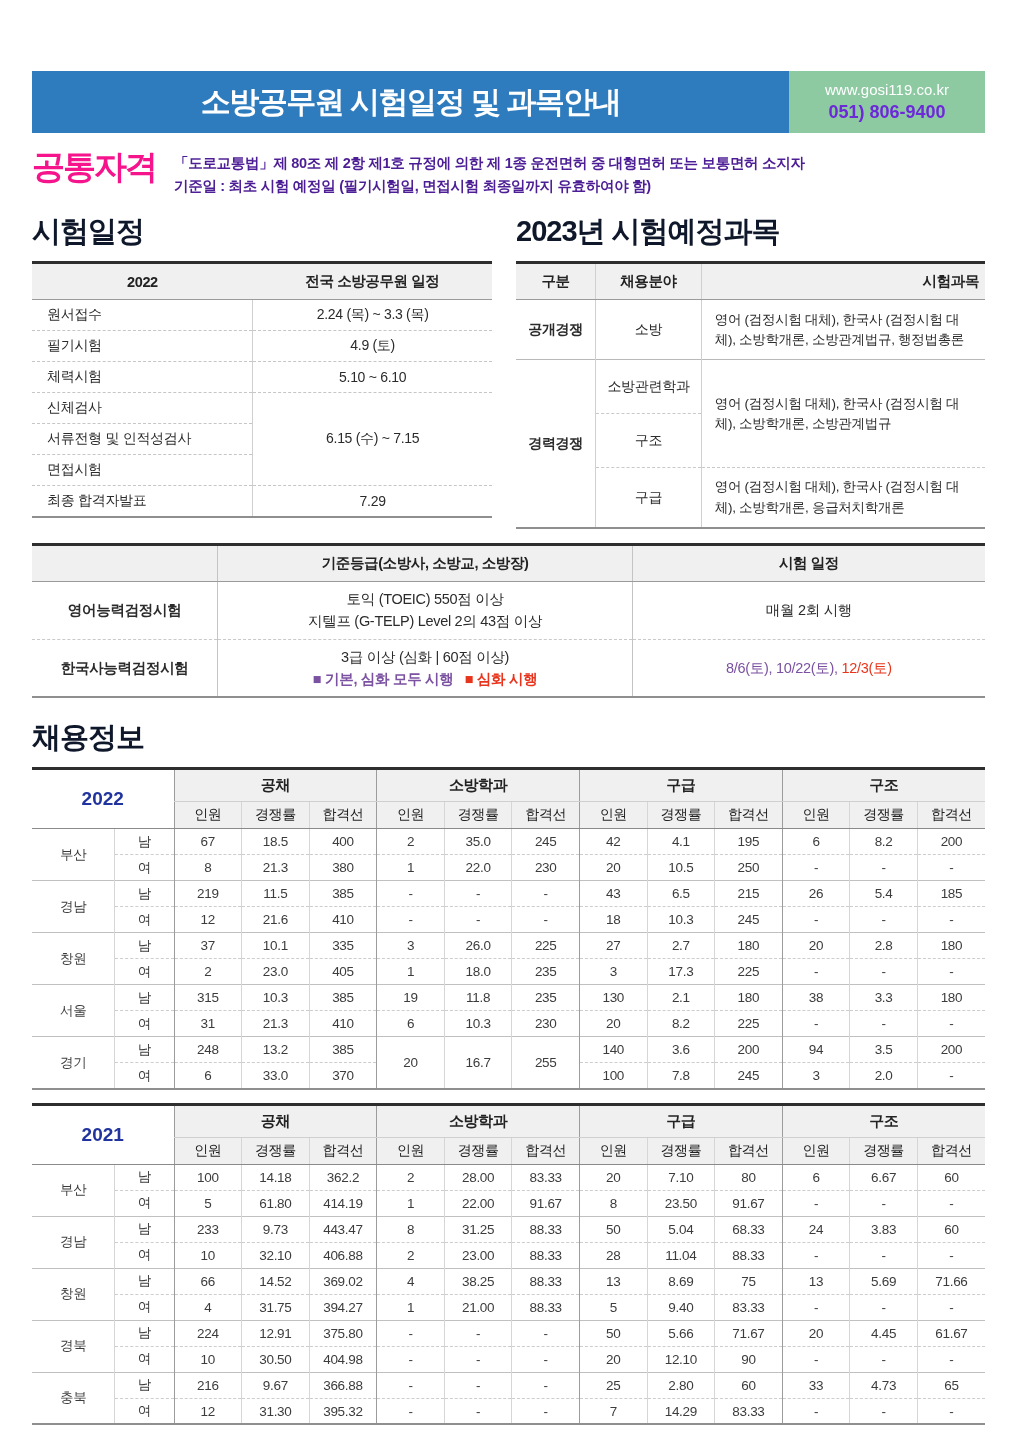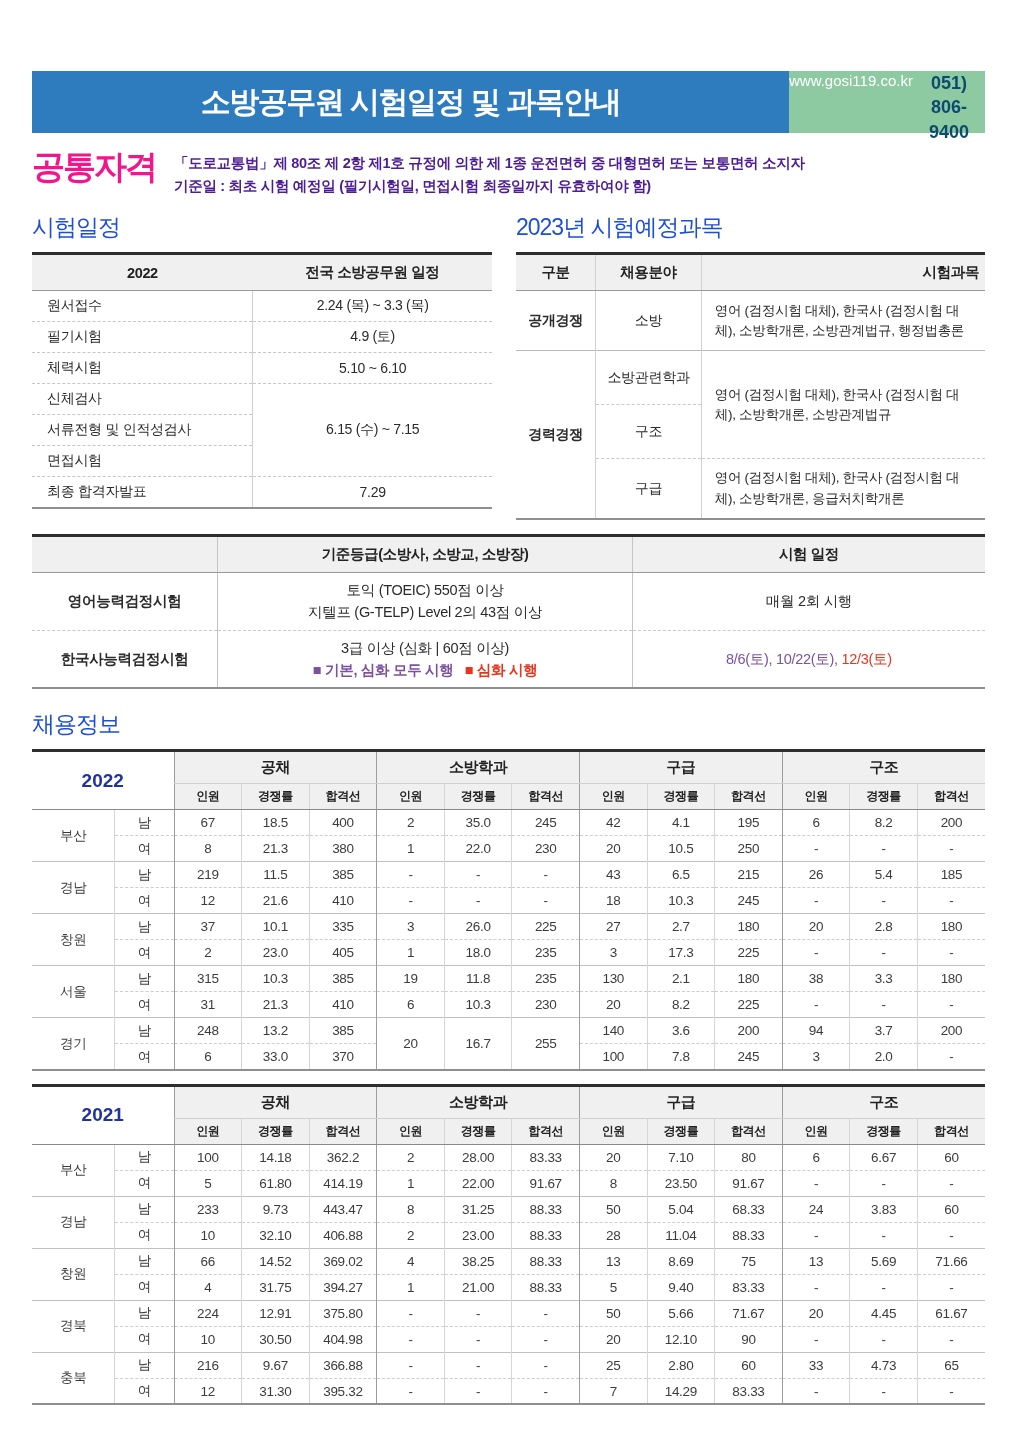"www.gosi119.co.kr" .banner-contact { flex-direction: none -> column }
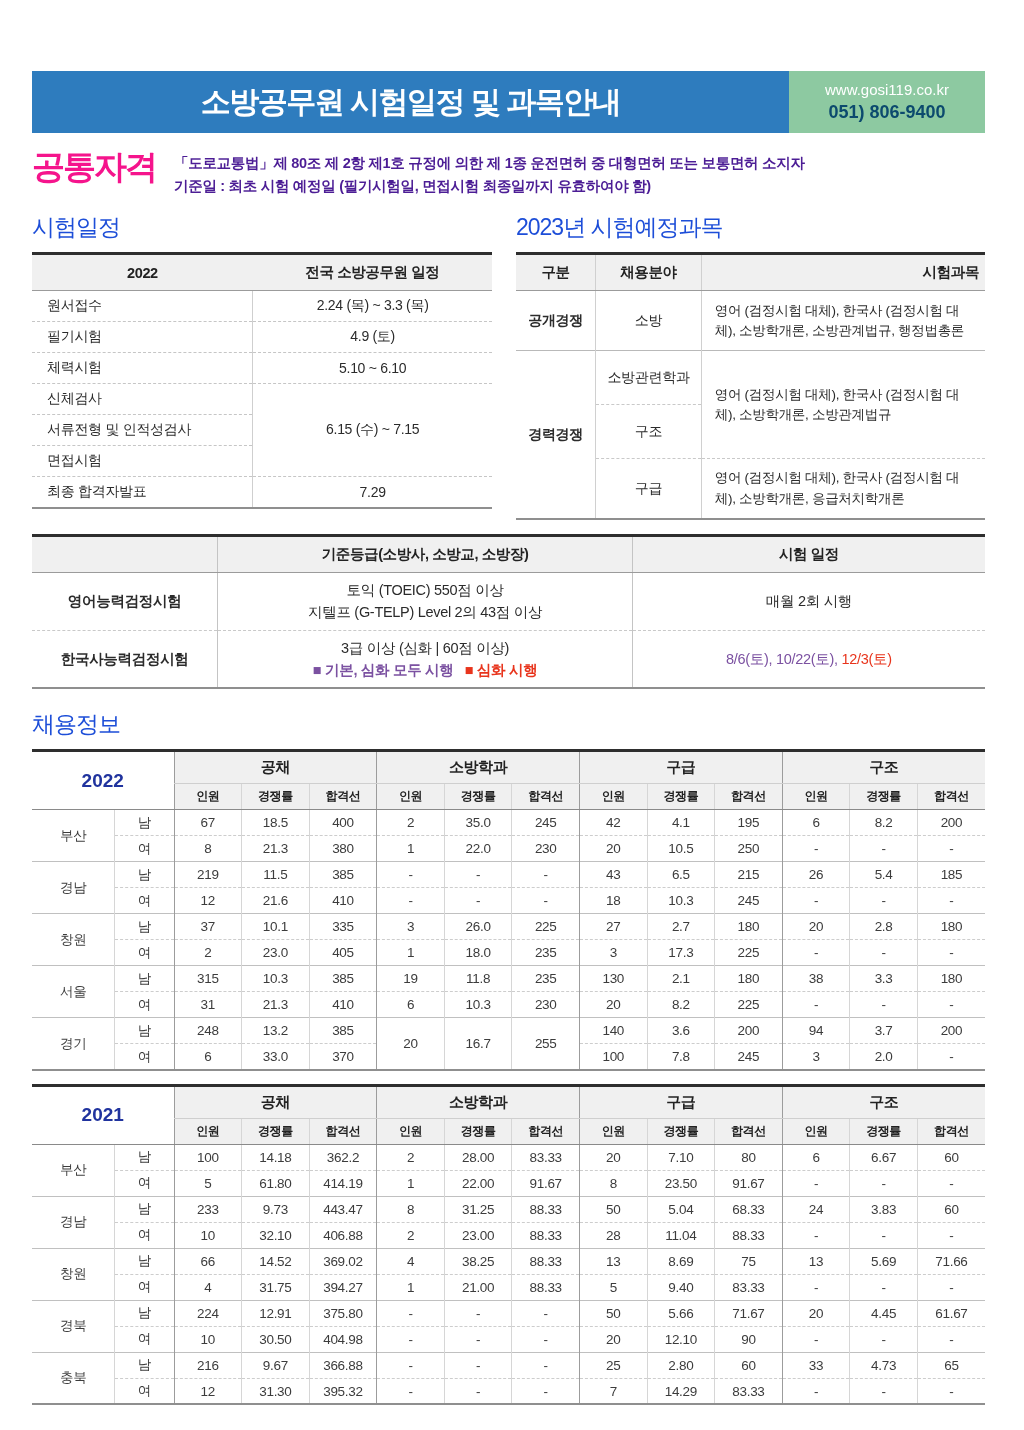"051) 806-9400" .phone { color: #0c4a6e -> #6d28d9 }
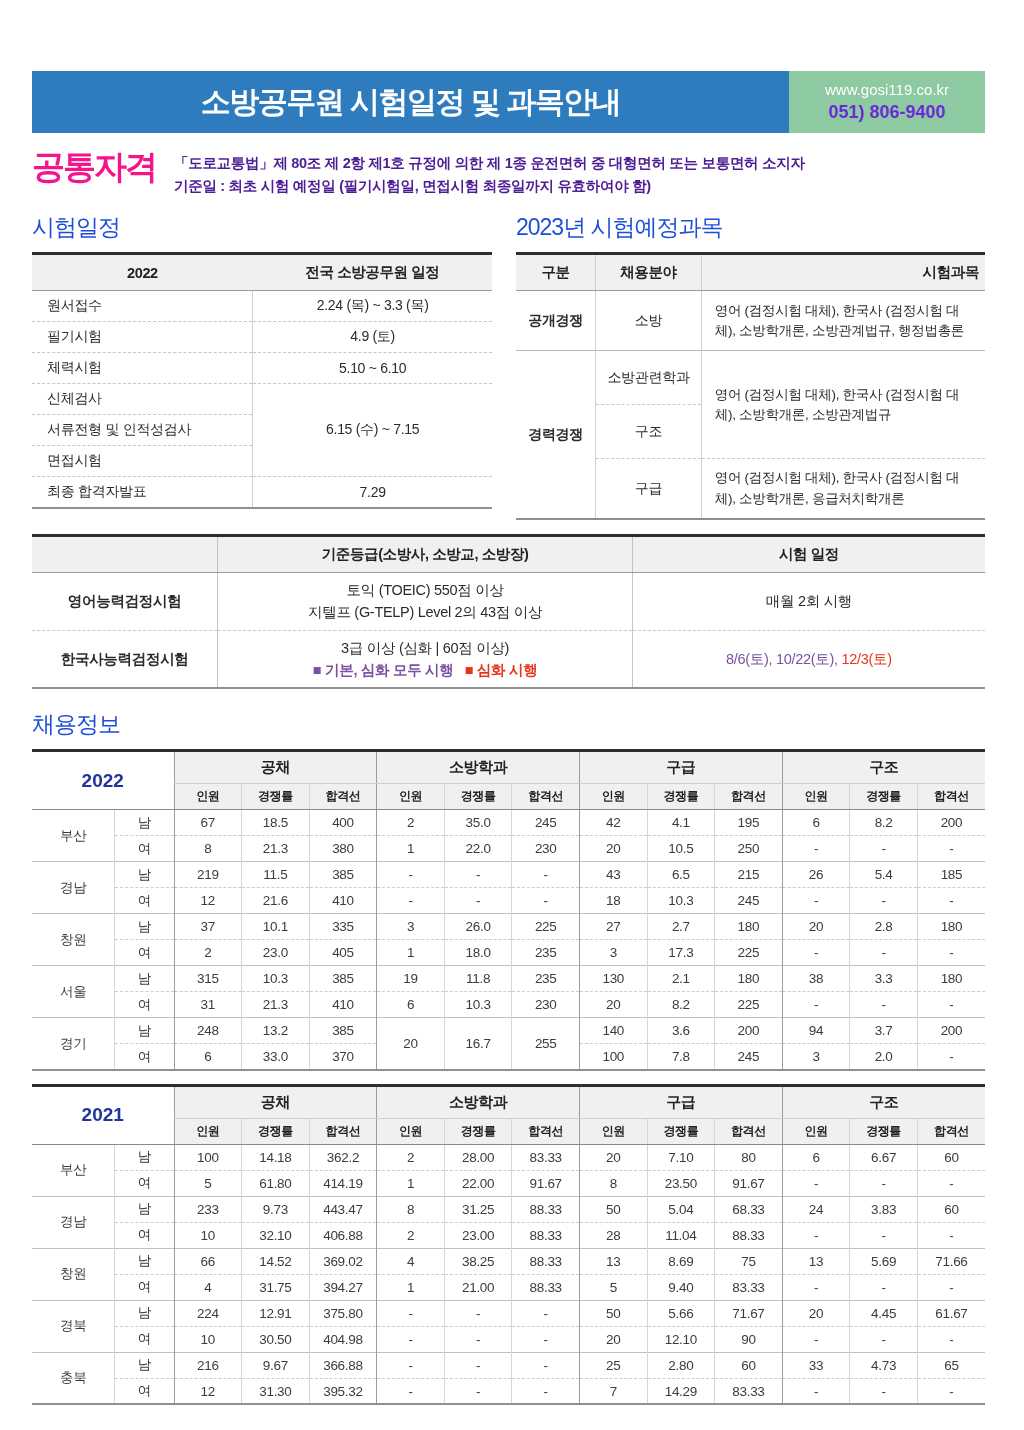"시험일정" .section-h { color: #1d4ed8 -> #0f172a; font-size: 23px -> 29px; font-weight: 400 -> 700 }
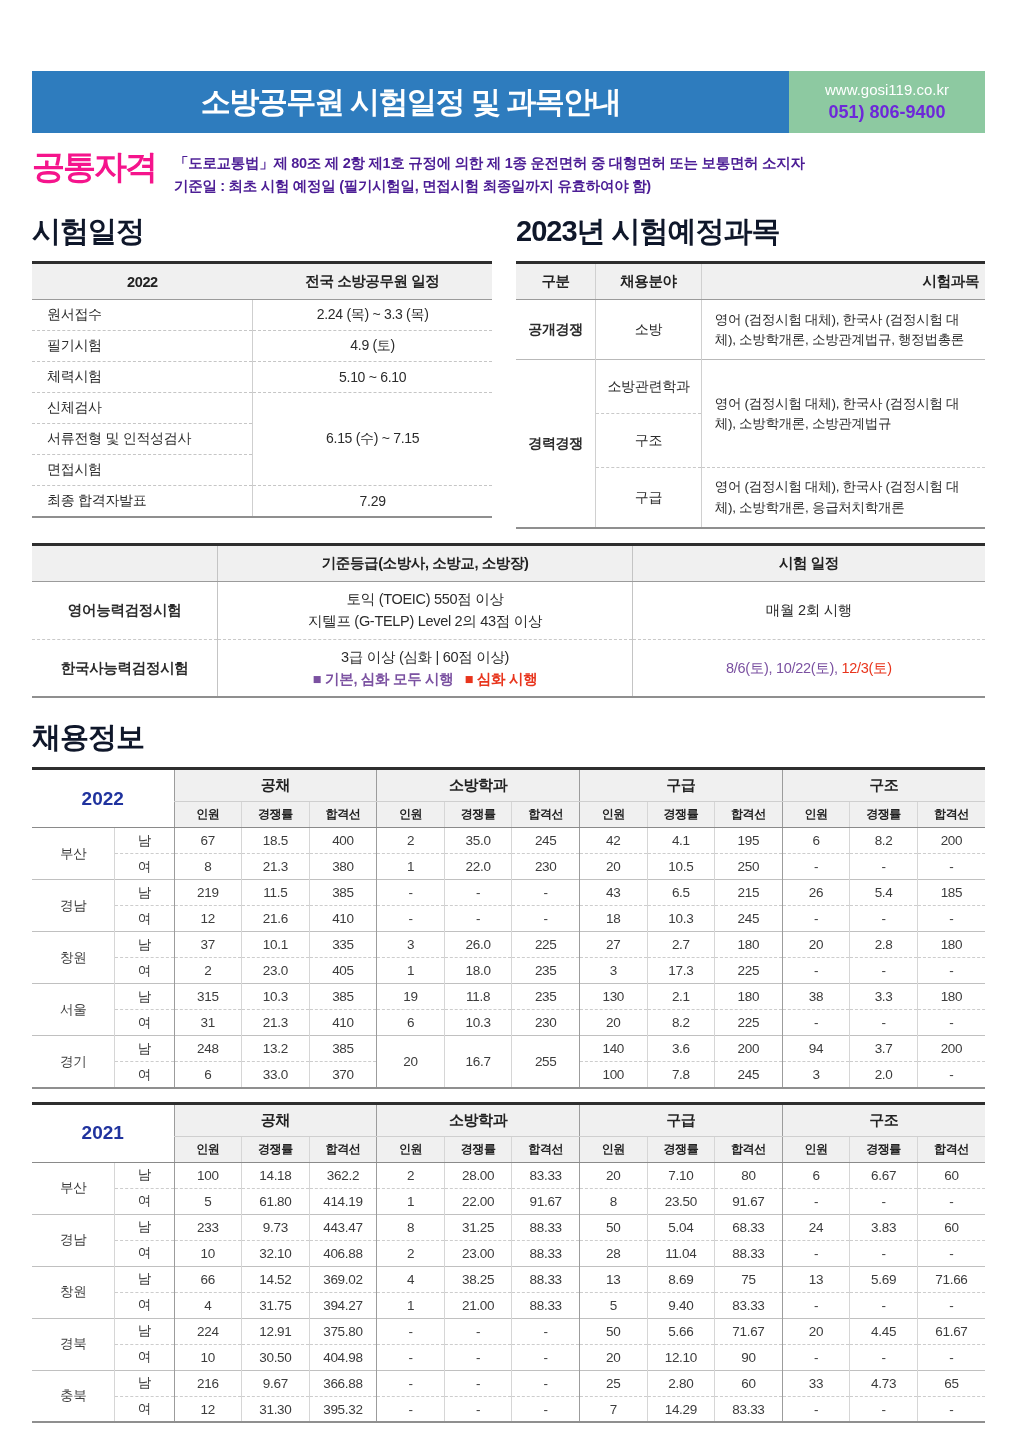"인원" .big th.sub { font-size: 12px -> 14px; font-weight: 700 -> 400 }
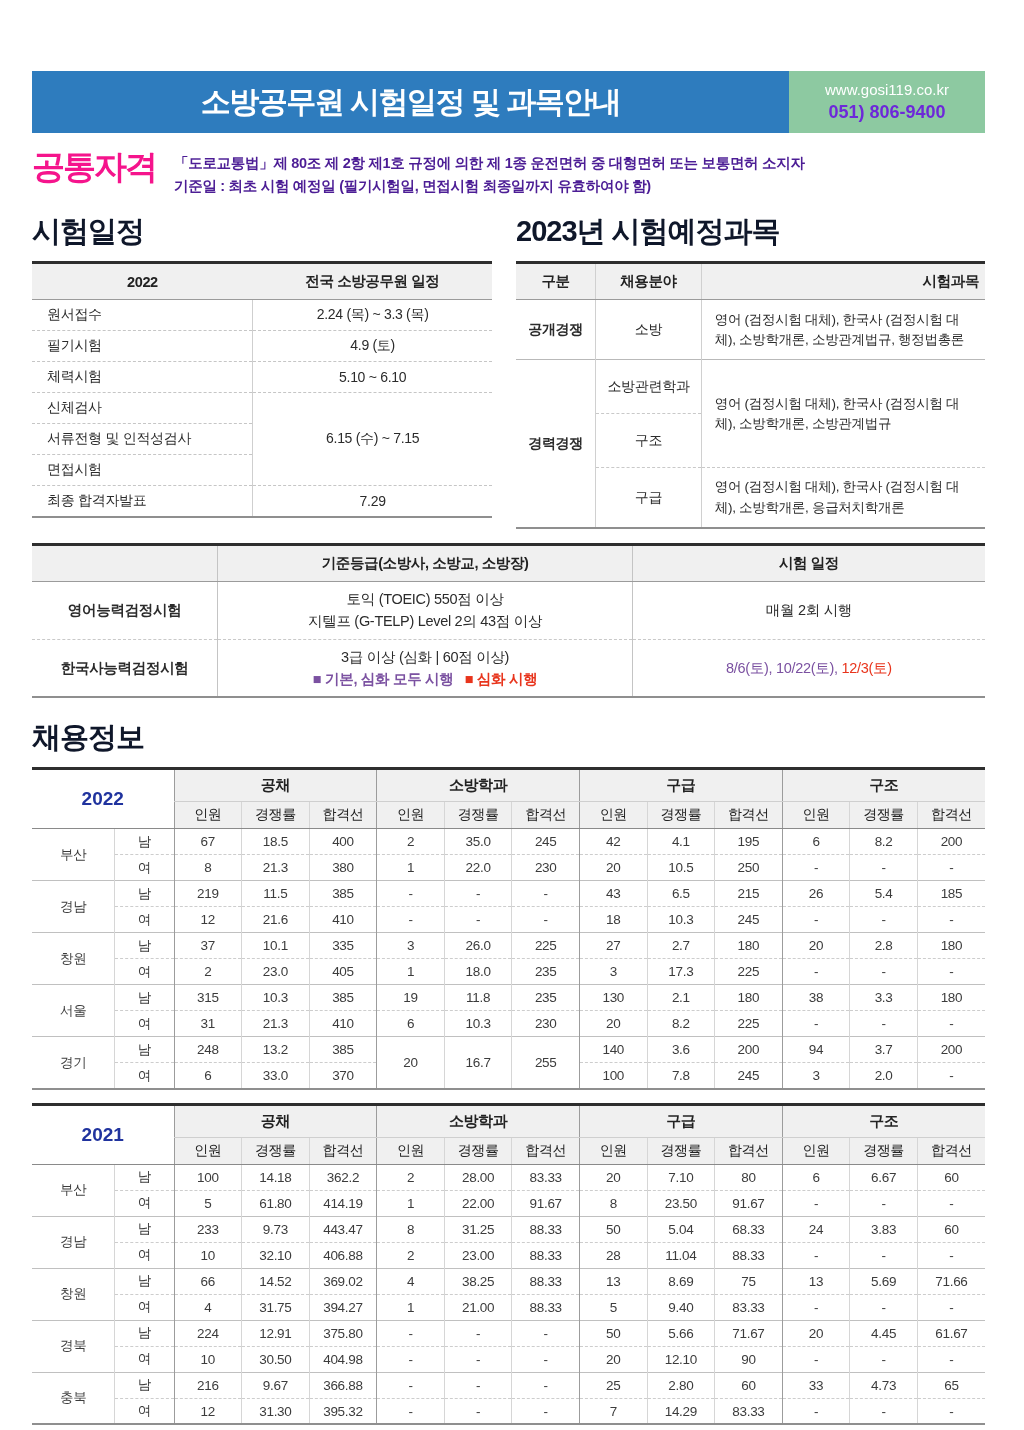"3.7" td.vl { text: 3.7 -> 3.5 }
